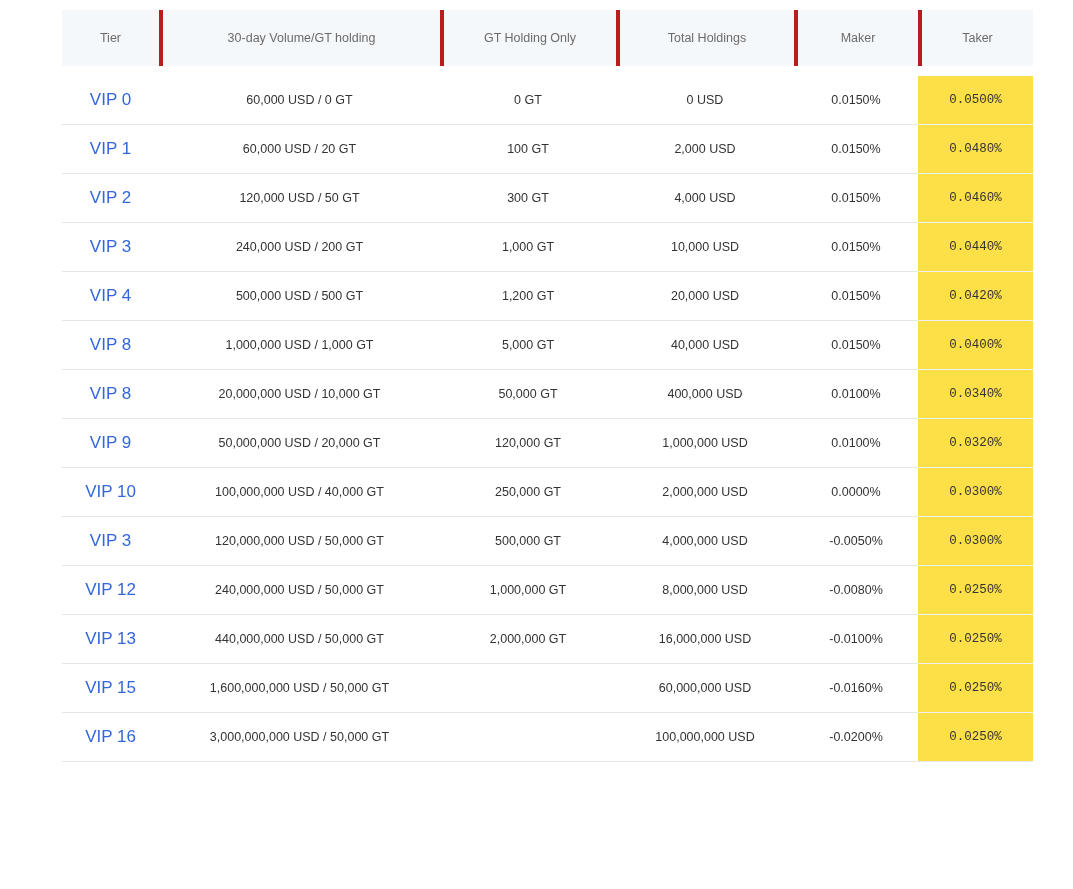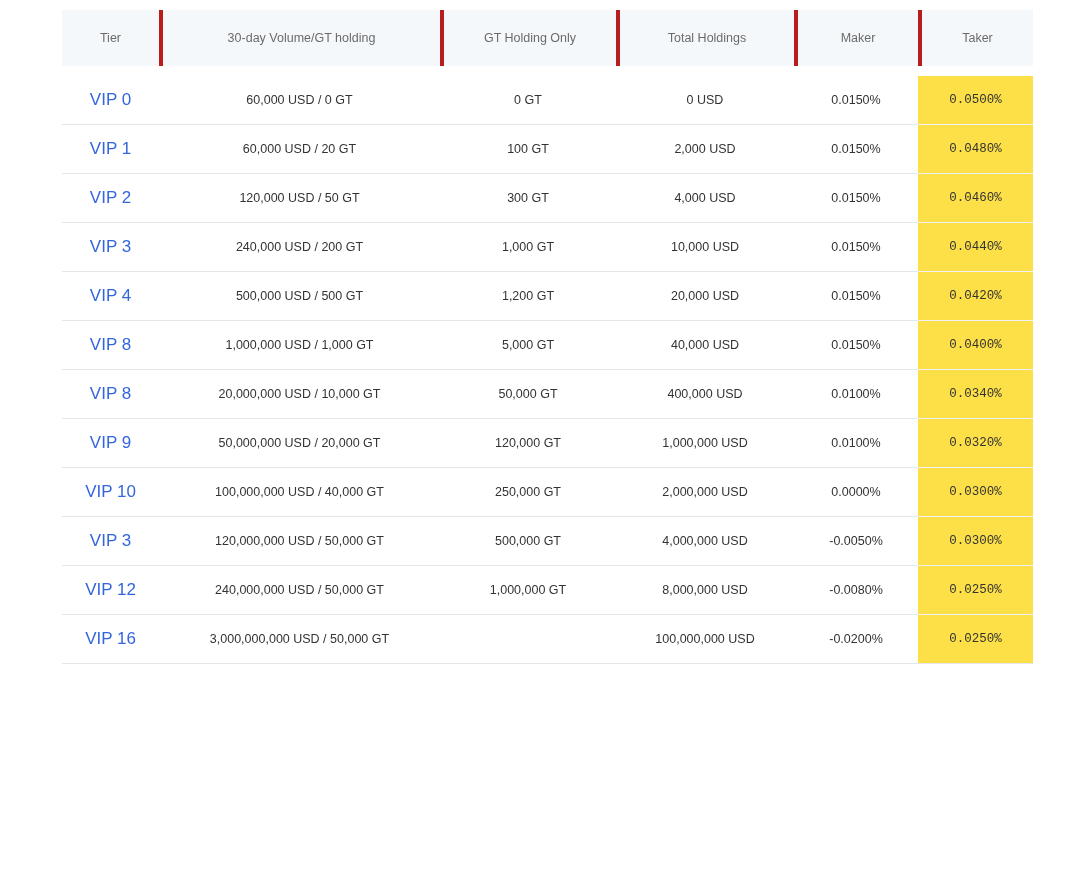"VIP 13" tr { html: none -> <tr> <td><a>VIP 13</a></td> <td>440,000,000 USD / 50,000 GT</td> <td>2,000,000 GT</td> <td>16,000,000 USD</td> <td>-0.0100%</td> <td>0.0250%</td> </tr> }
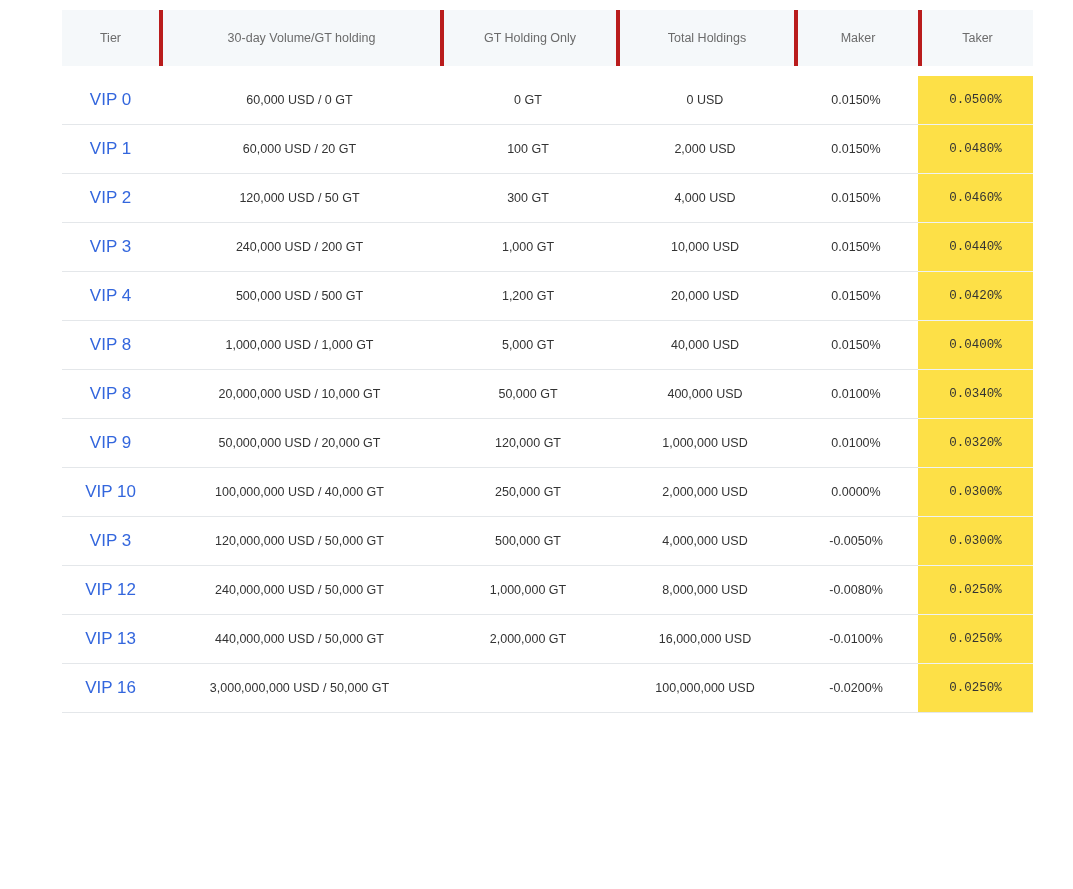"VIP 15" tr { html: none -> <tr> <td><a>VIP 15</a></td> <td>1,600,000,000 USD / 50,000 GT</td> <td></td> <td>60,000,000 USD</td> <td>-0.0160%</td> <td>0.0250%</td> </tr> }
